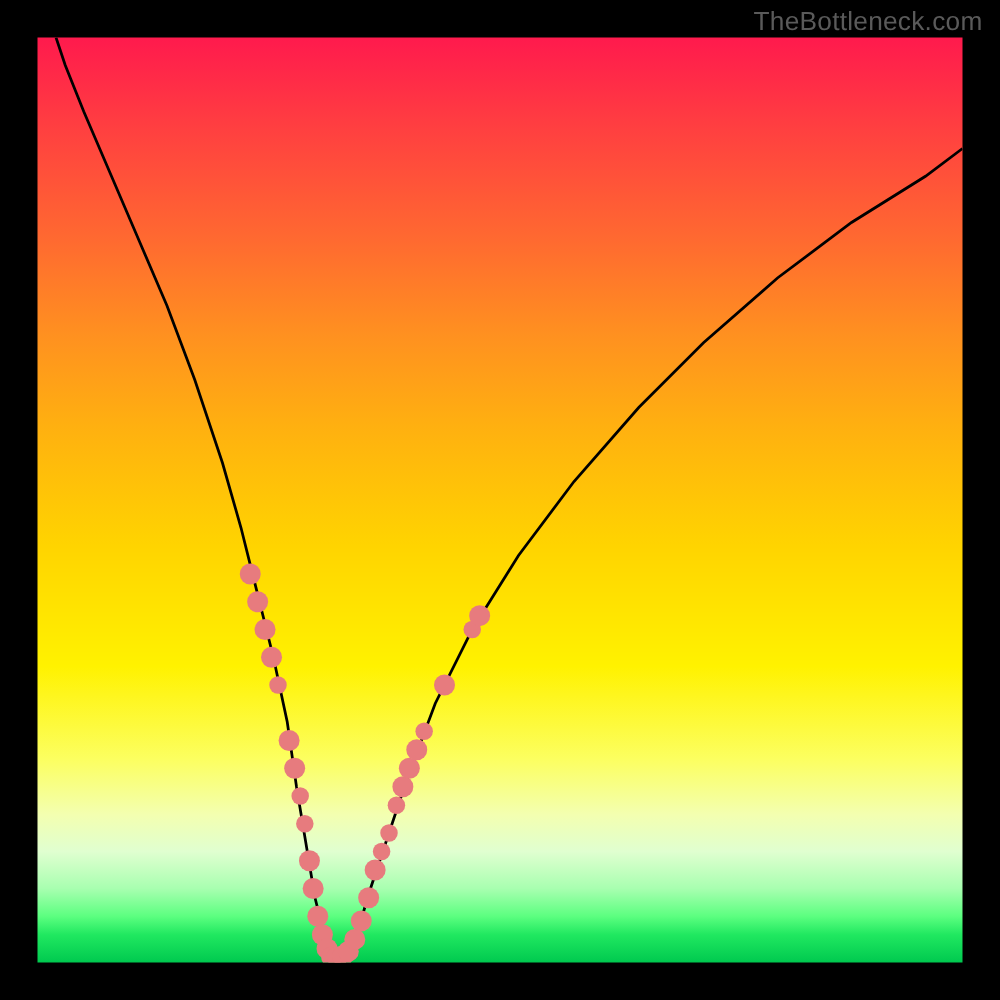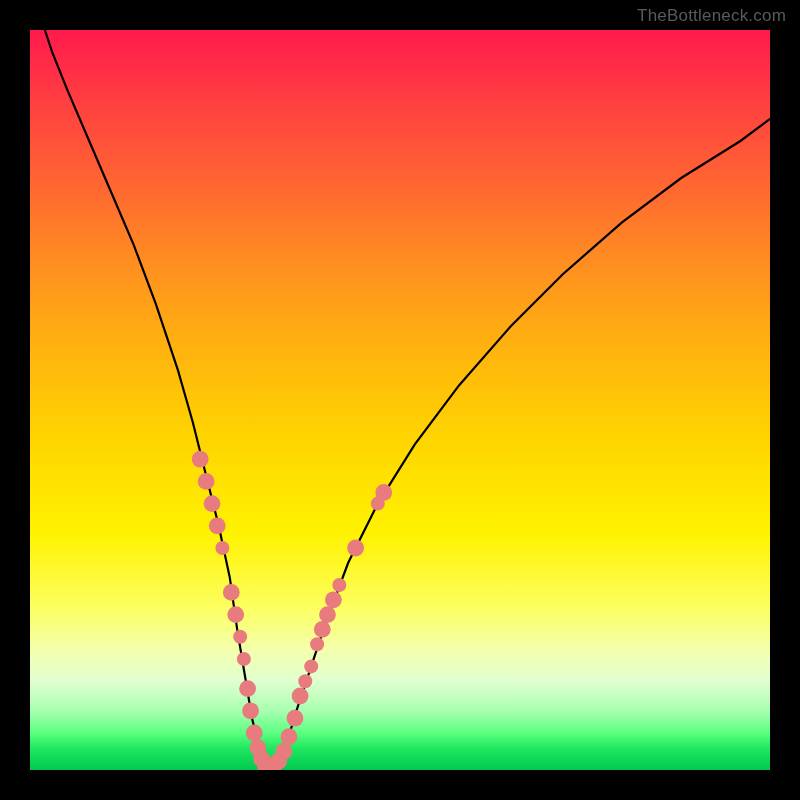"TheBottleneck.com" .watermark { font-size: 17px -> 21px }
